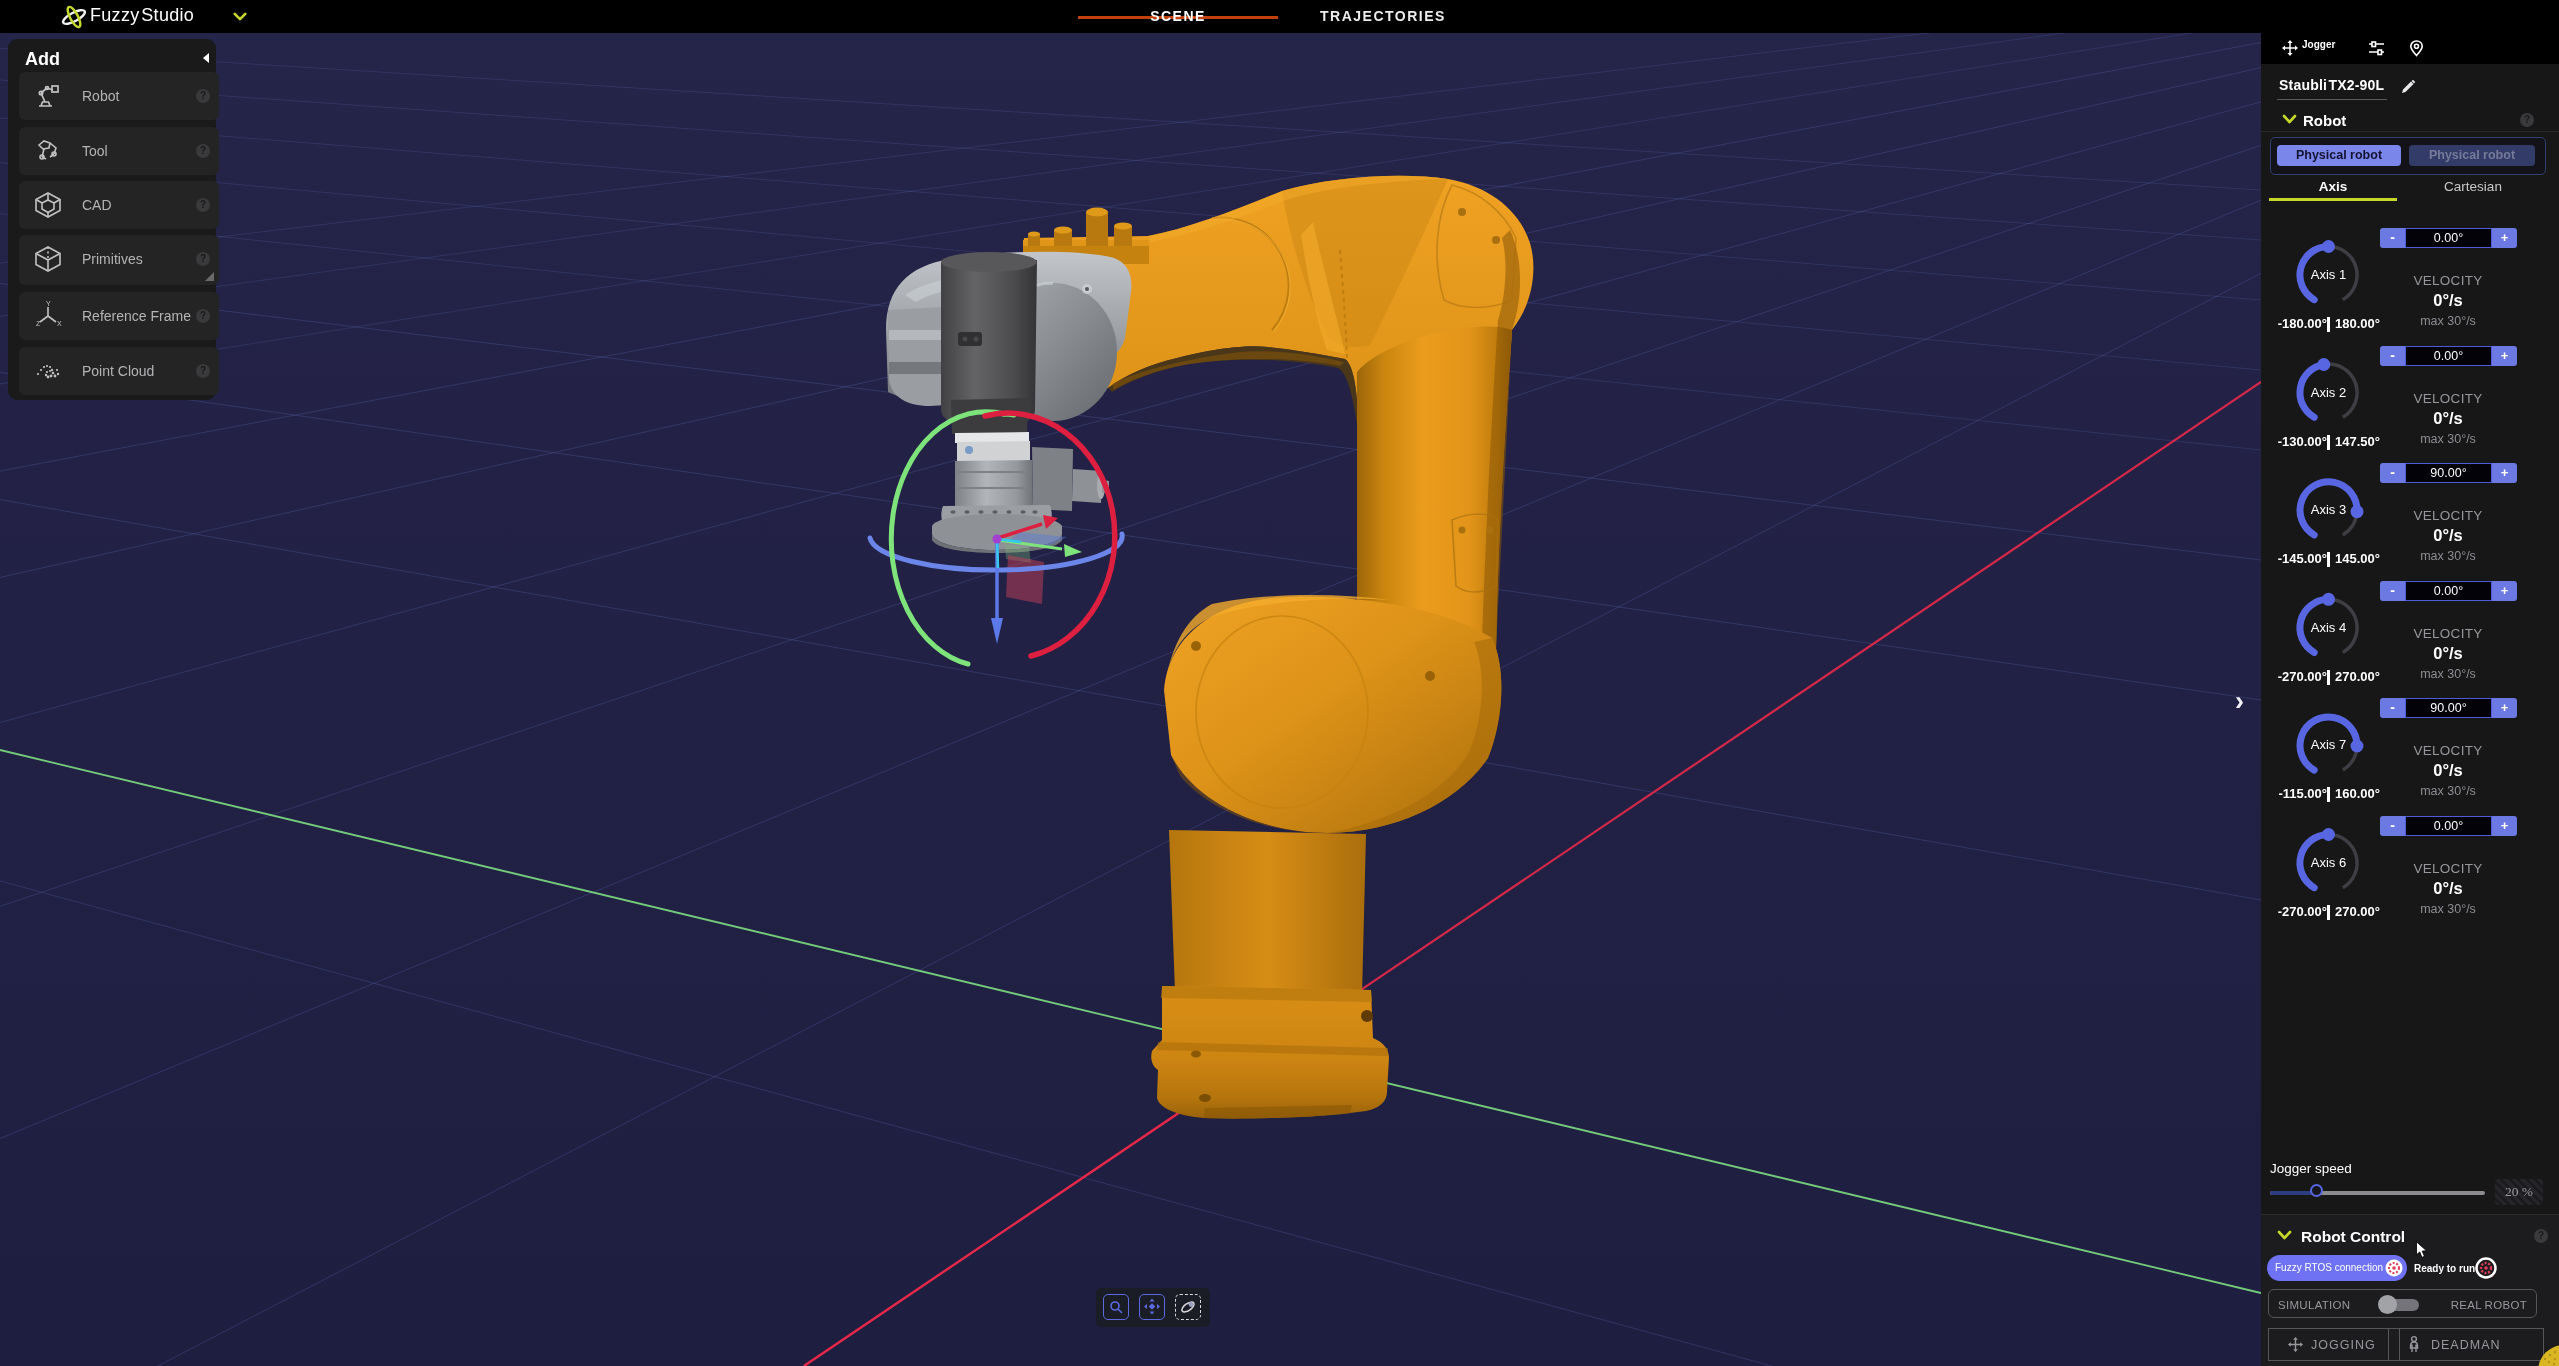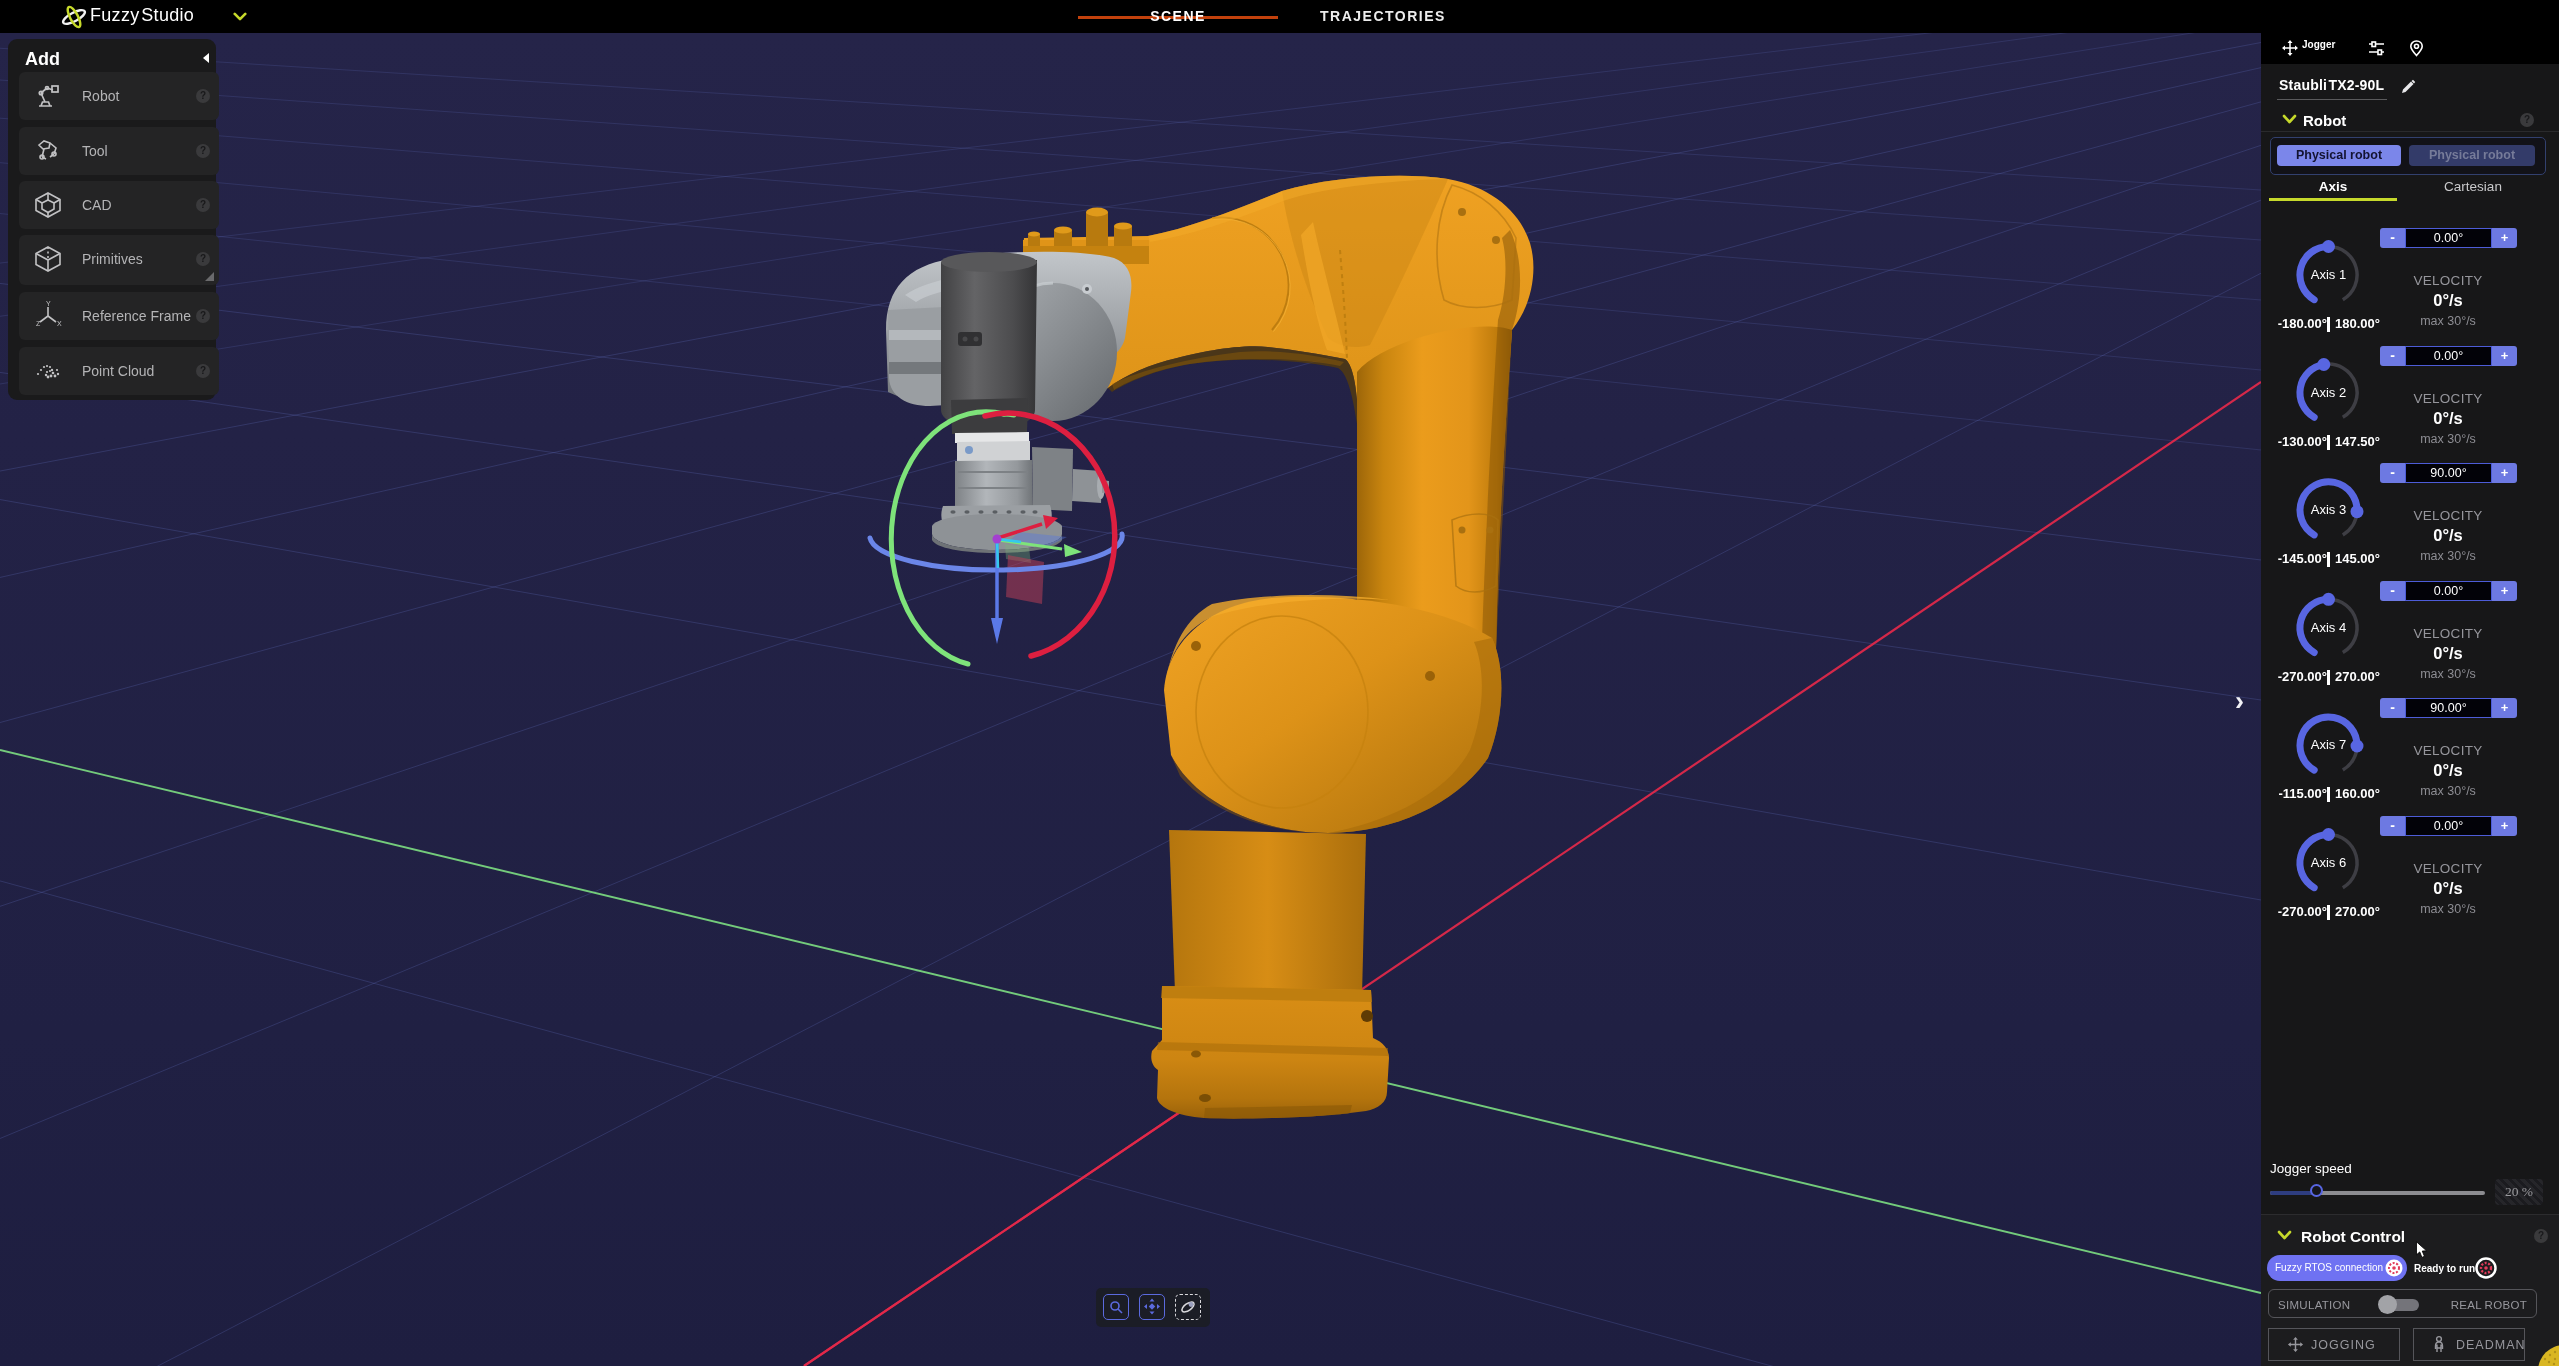"DEADMAN" div.bigbtn { left: 152px -> 127px; width: 112px -> 156px }
